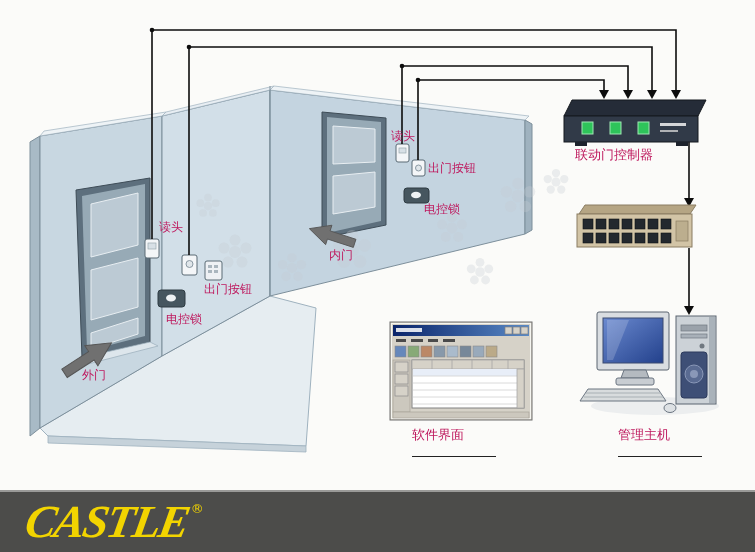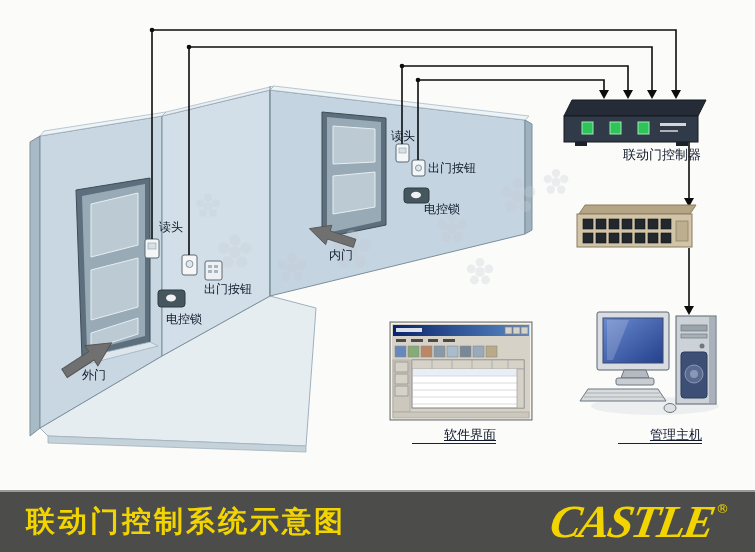"读头" .lbl { color: #0f172a -> #be185d }
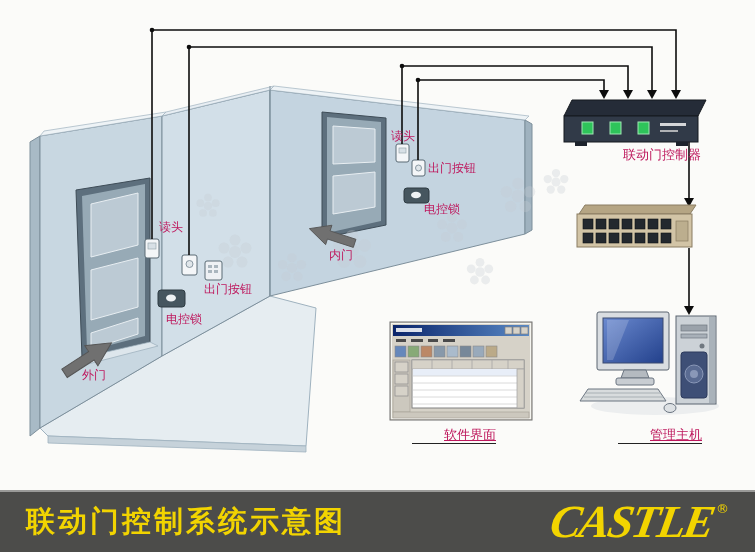"联动门控制器" .lbl.center { text-align: right -> left }
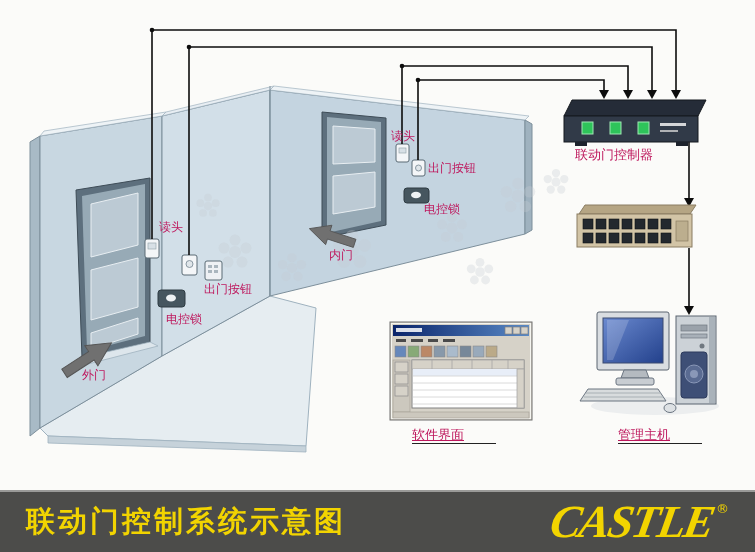"软件界面" .lbl.underline { padding-bottom: 1px -> 14px; text-decoration: underline -> none }
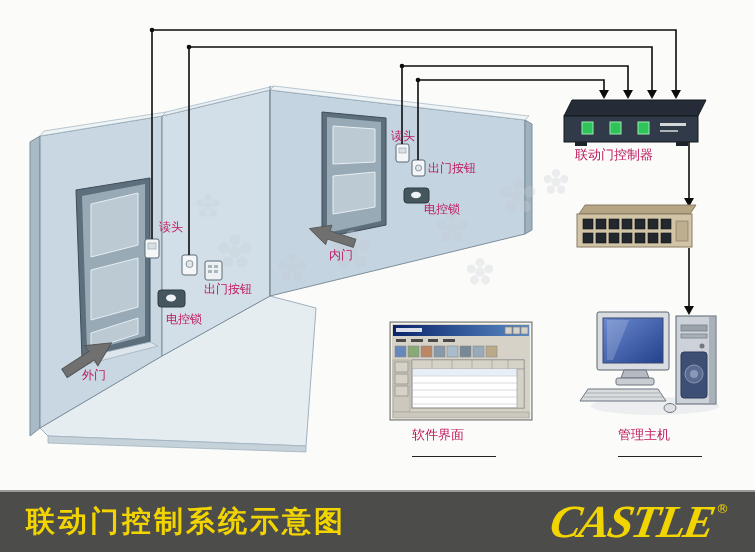"联动门控制系统示意图" div.footer-title { html: <div>联动门控制系统示意图</div> -> none }
